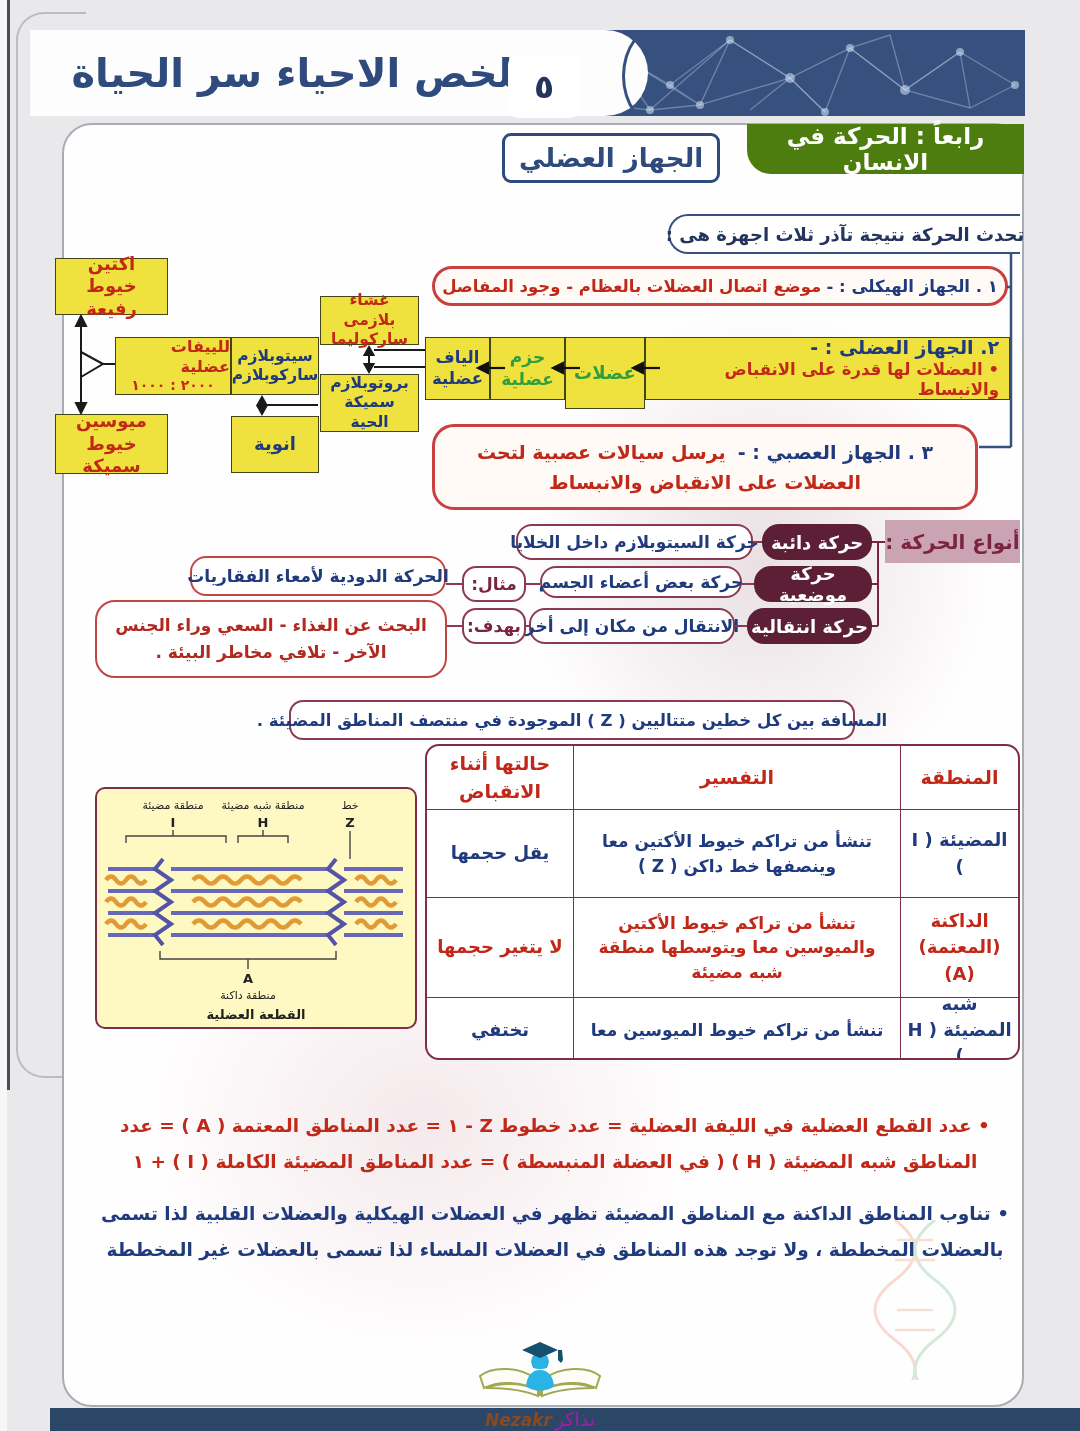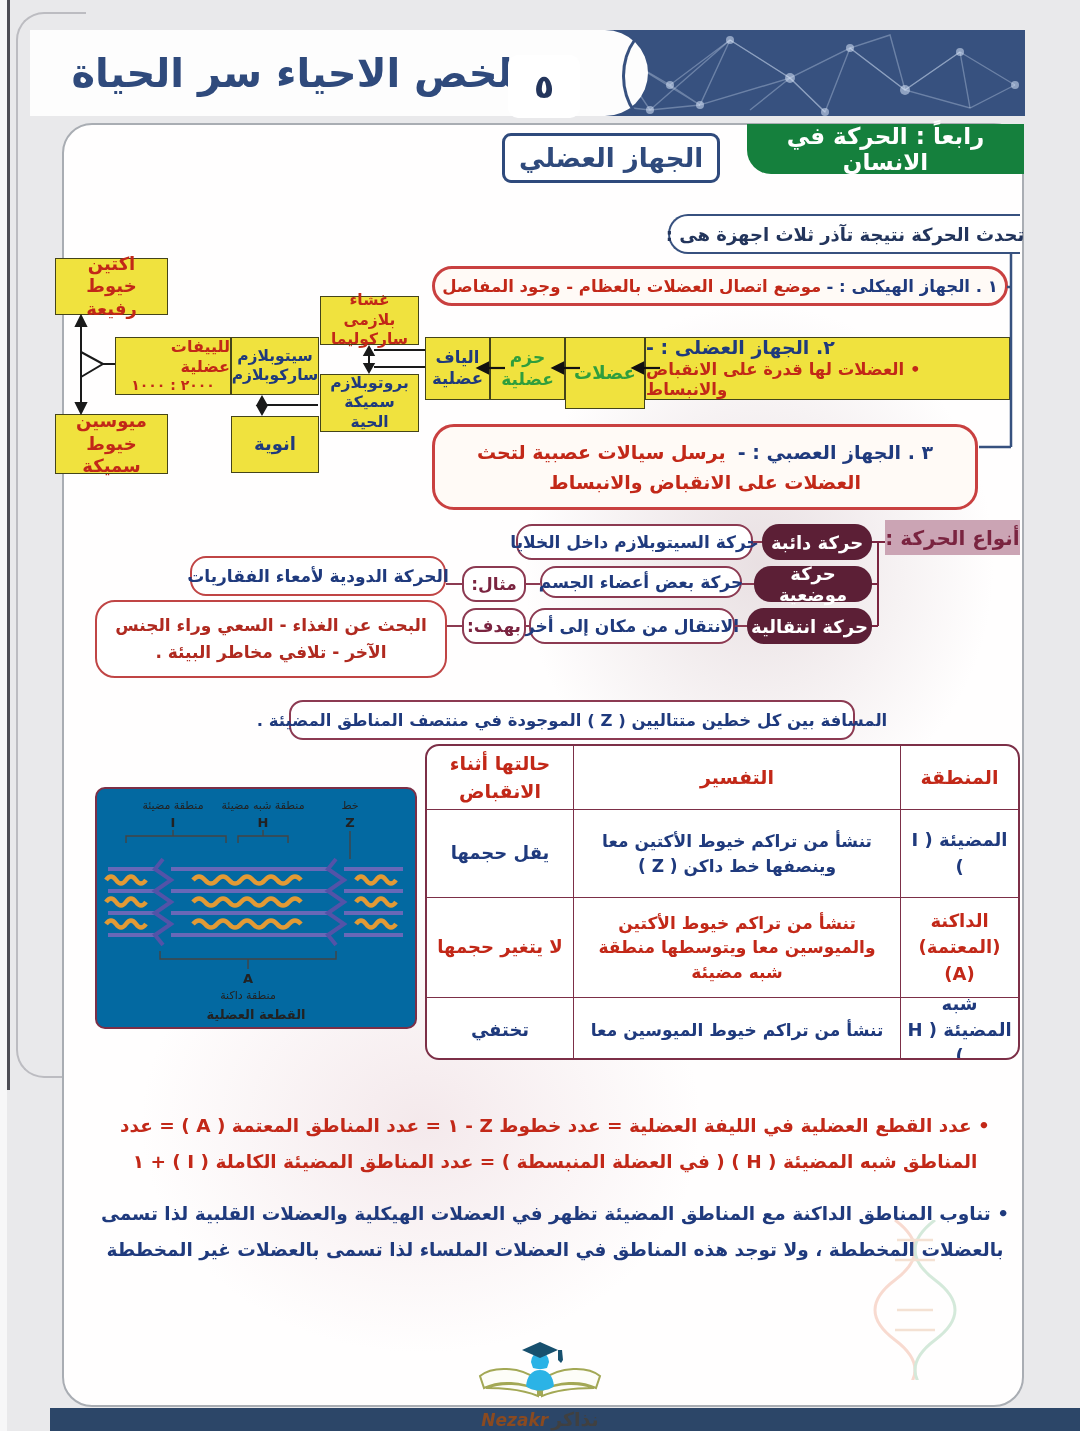"رابعاً : الحركة في الانسان" .sec-tab { background: #15803d -> #4d7c0f }
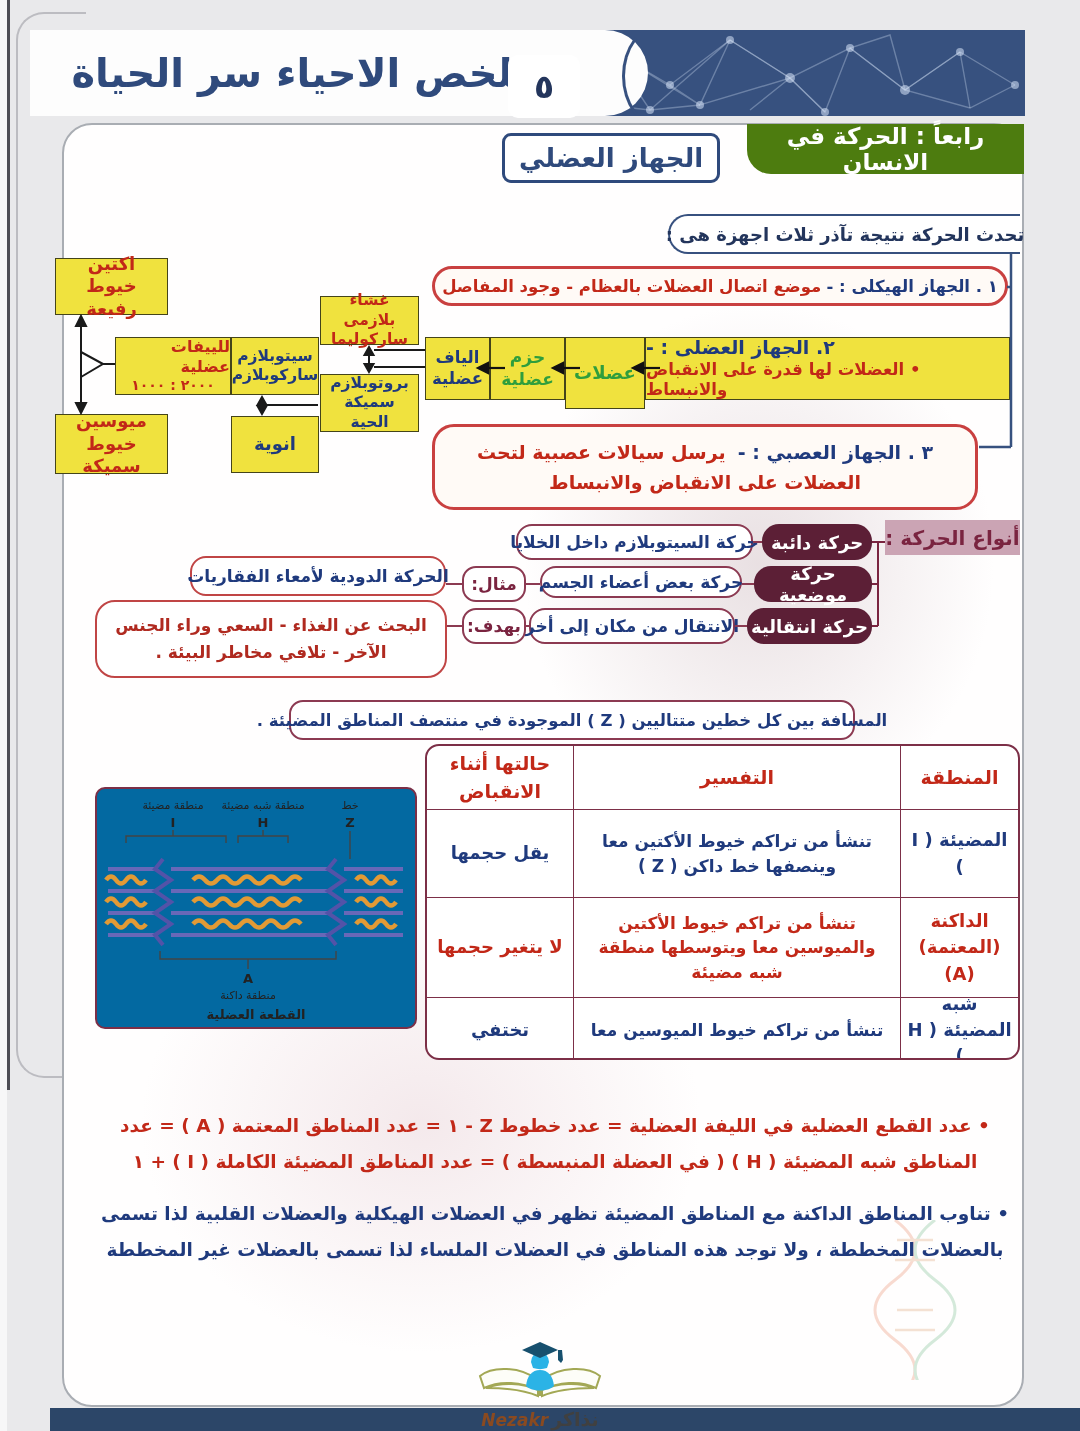"٢. الجهاز العضلى : -" .ybig { text-align: left -> right }
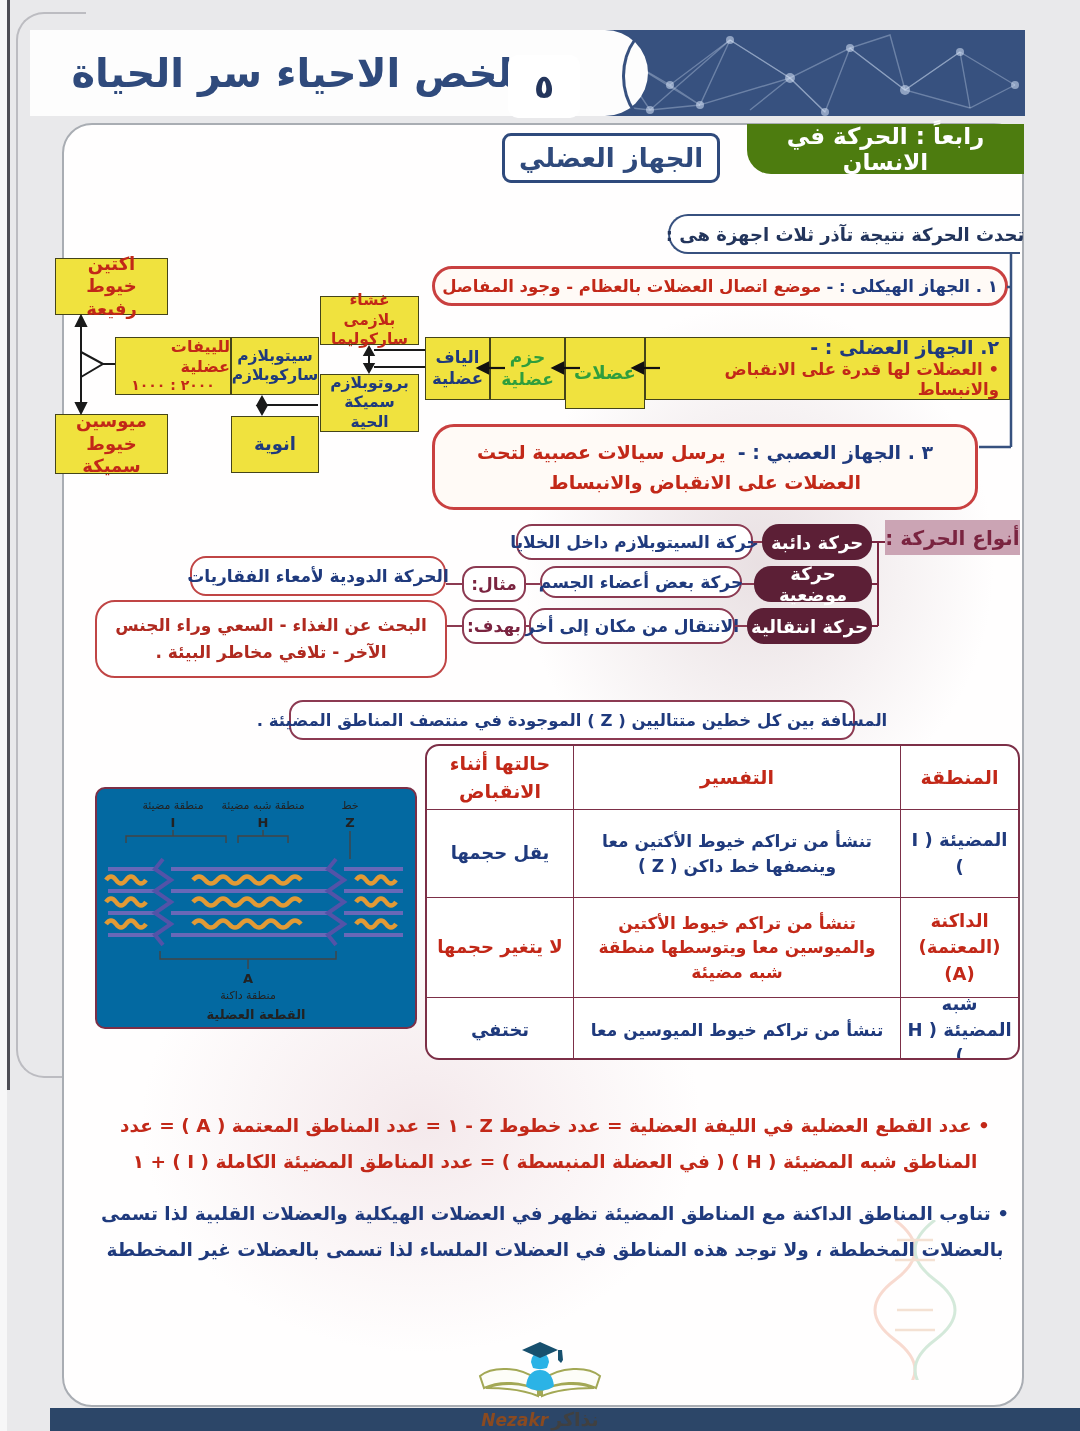"أنواع الحركة :" div.abs { height: 35px -> 43px }
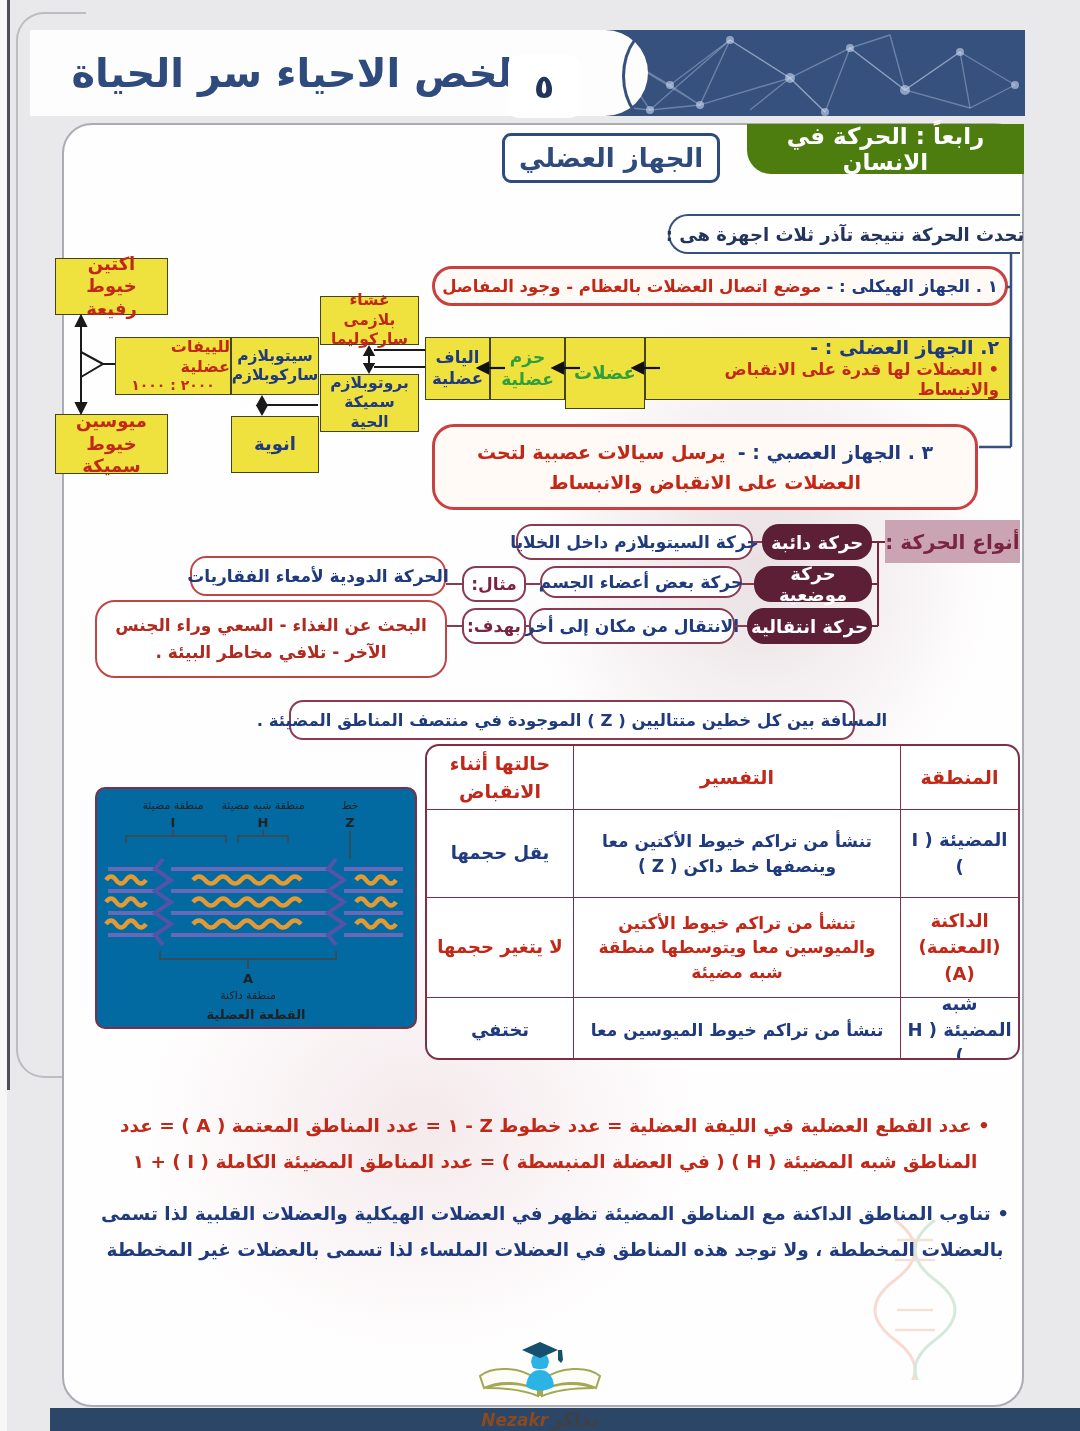"منطقة مضيئة" .diagram { background: #0369a1 -> #fef9c3 }
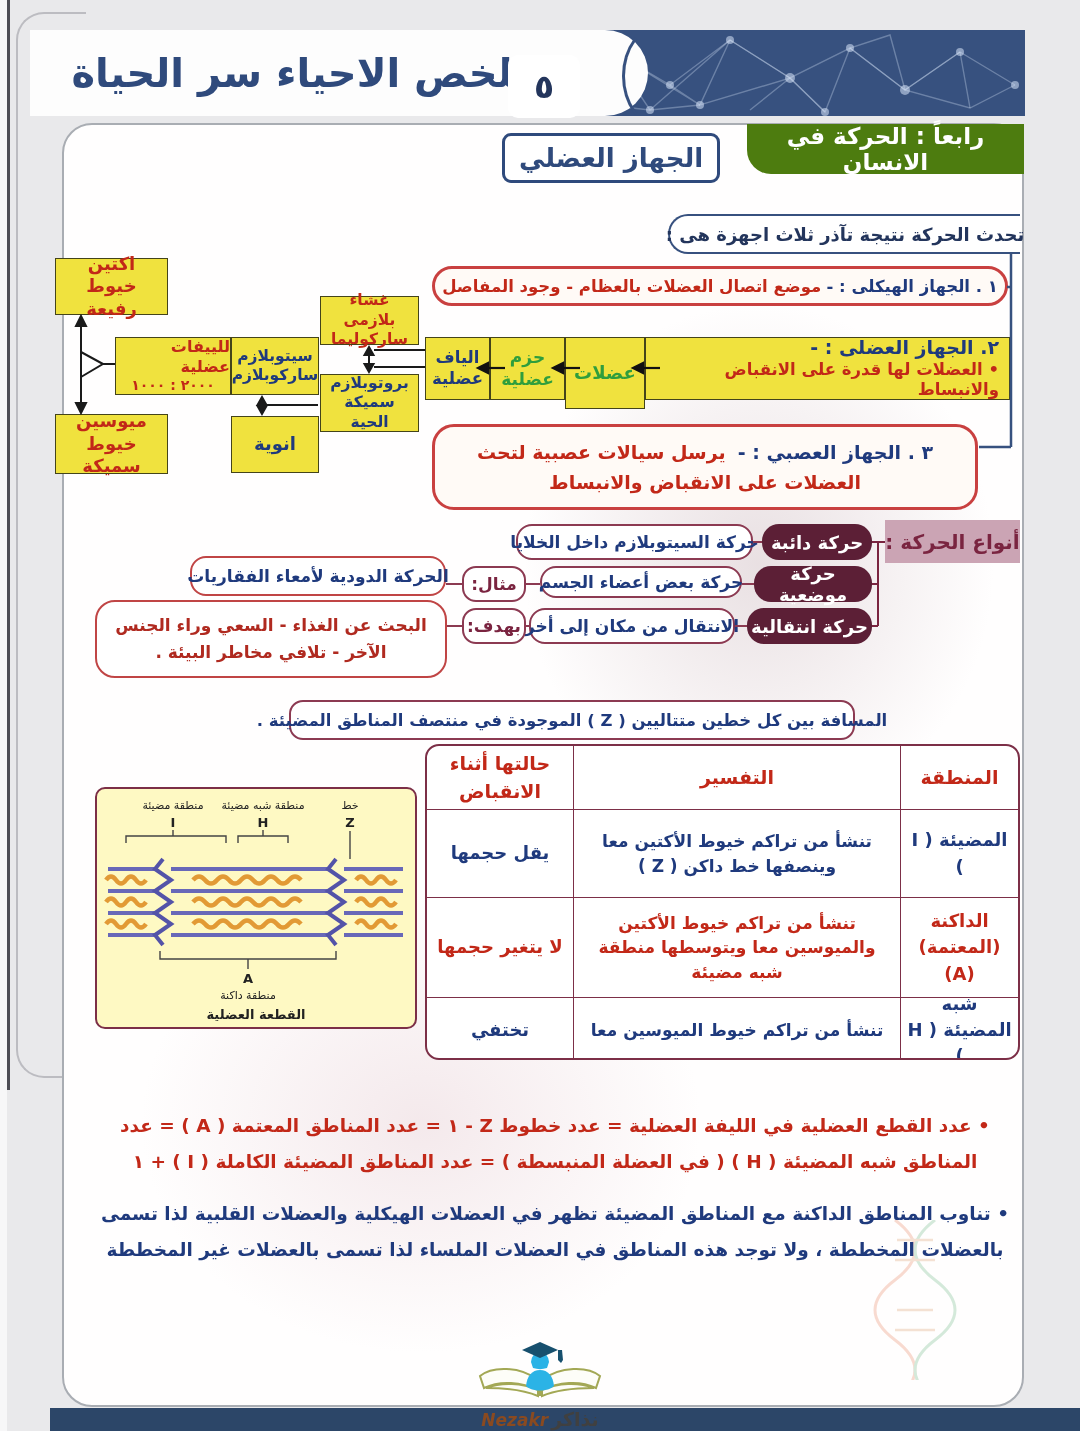"نذاكر" span { color: #404040 -> #a21caf; font-weight: bold -> normal }
